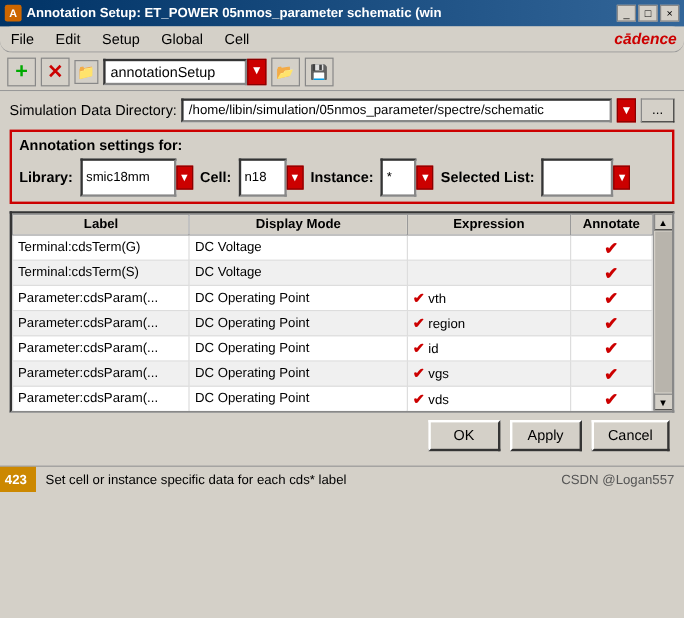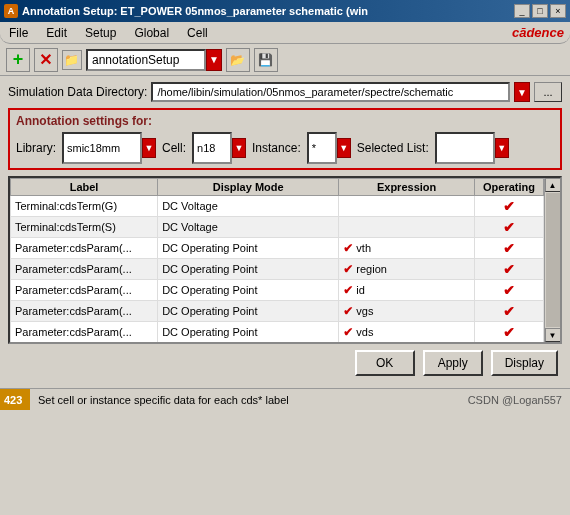"Annotation settings for:" .annotation-title { color: #7f1d1d -> #000000 }
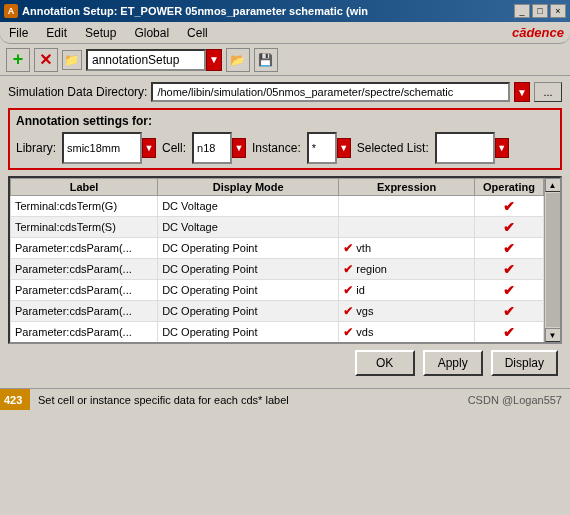"Library:" .ann-label { font-weight: none -> bold }
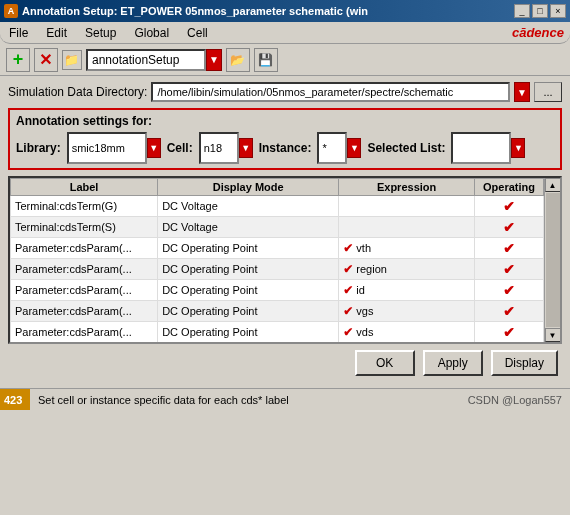"Operating" th.col-annotate { text: Operating -> Annotate }
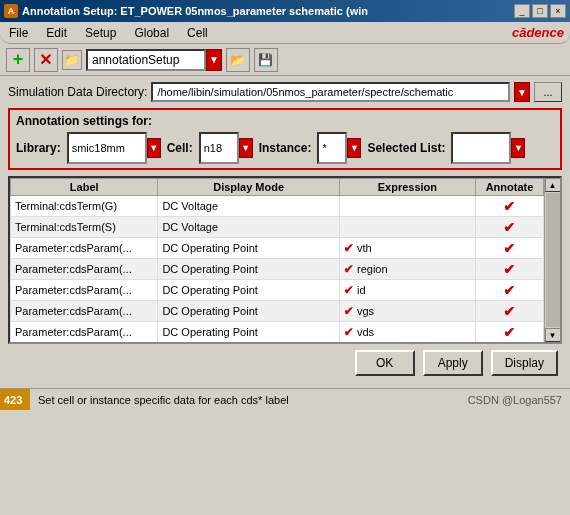"Display" button.dlg-btn { text: Display -> Cancel }
